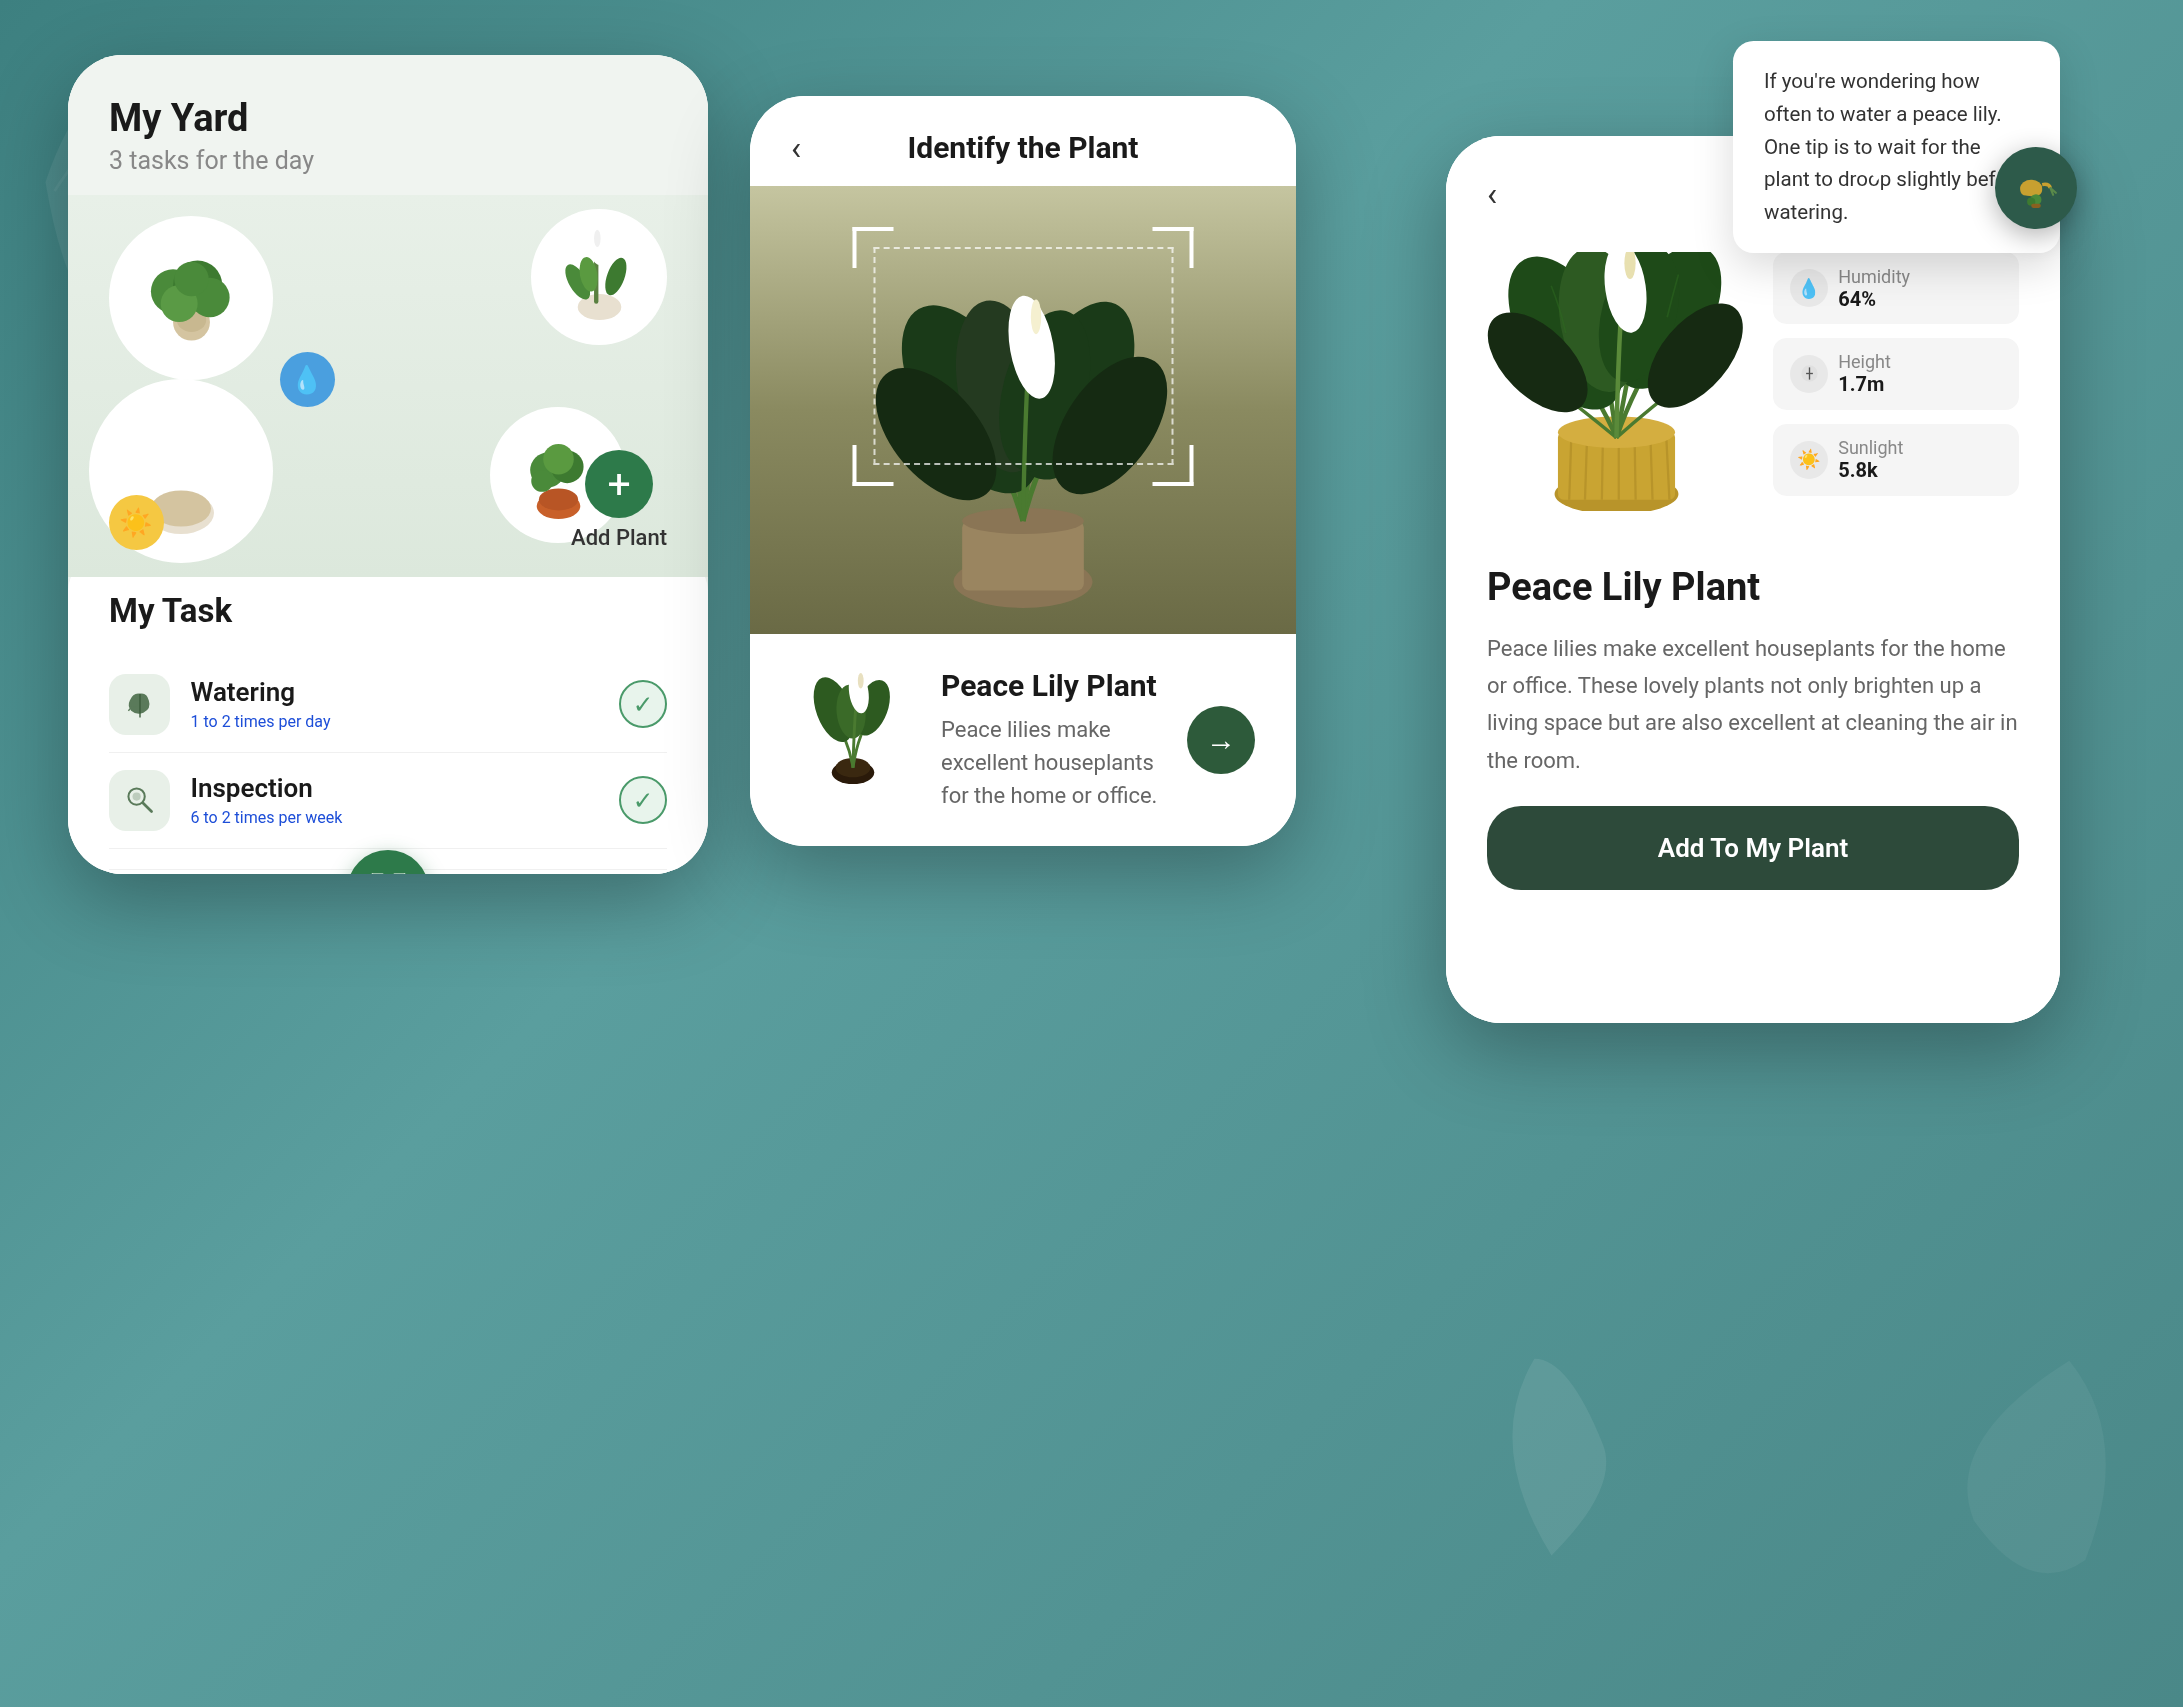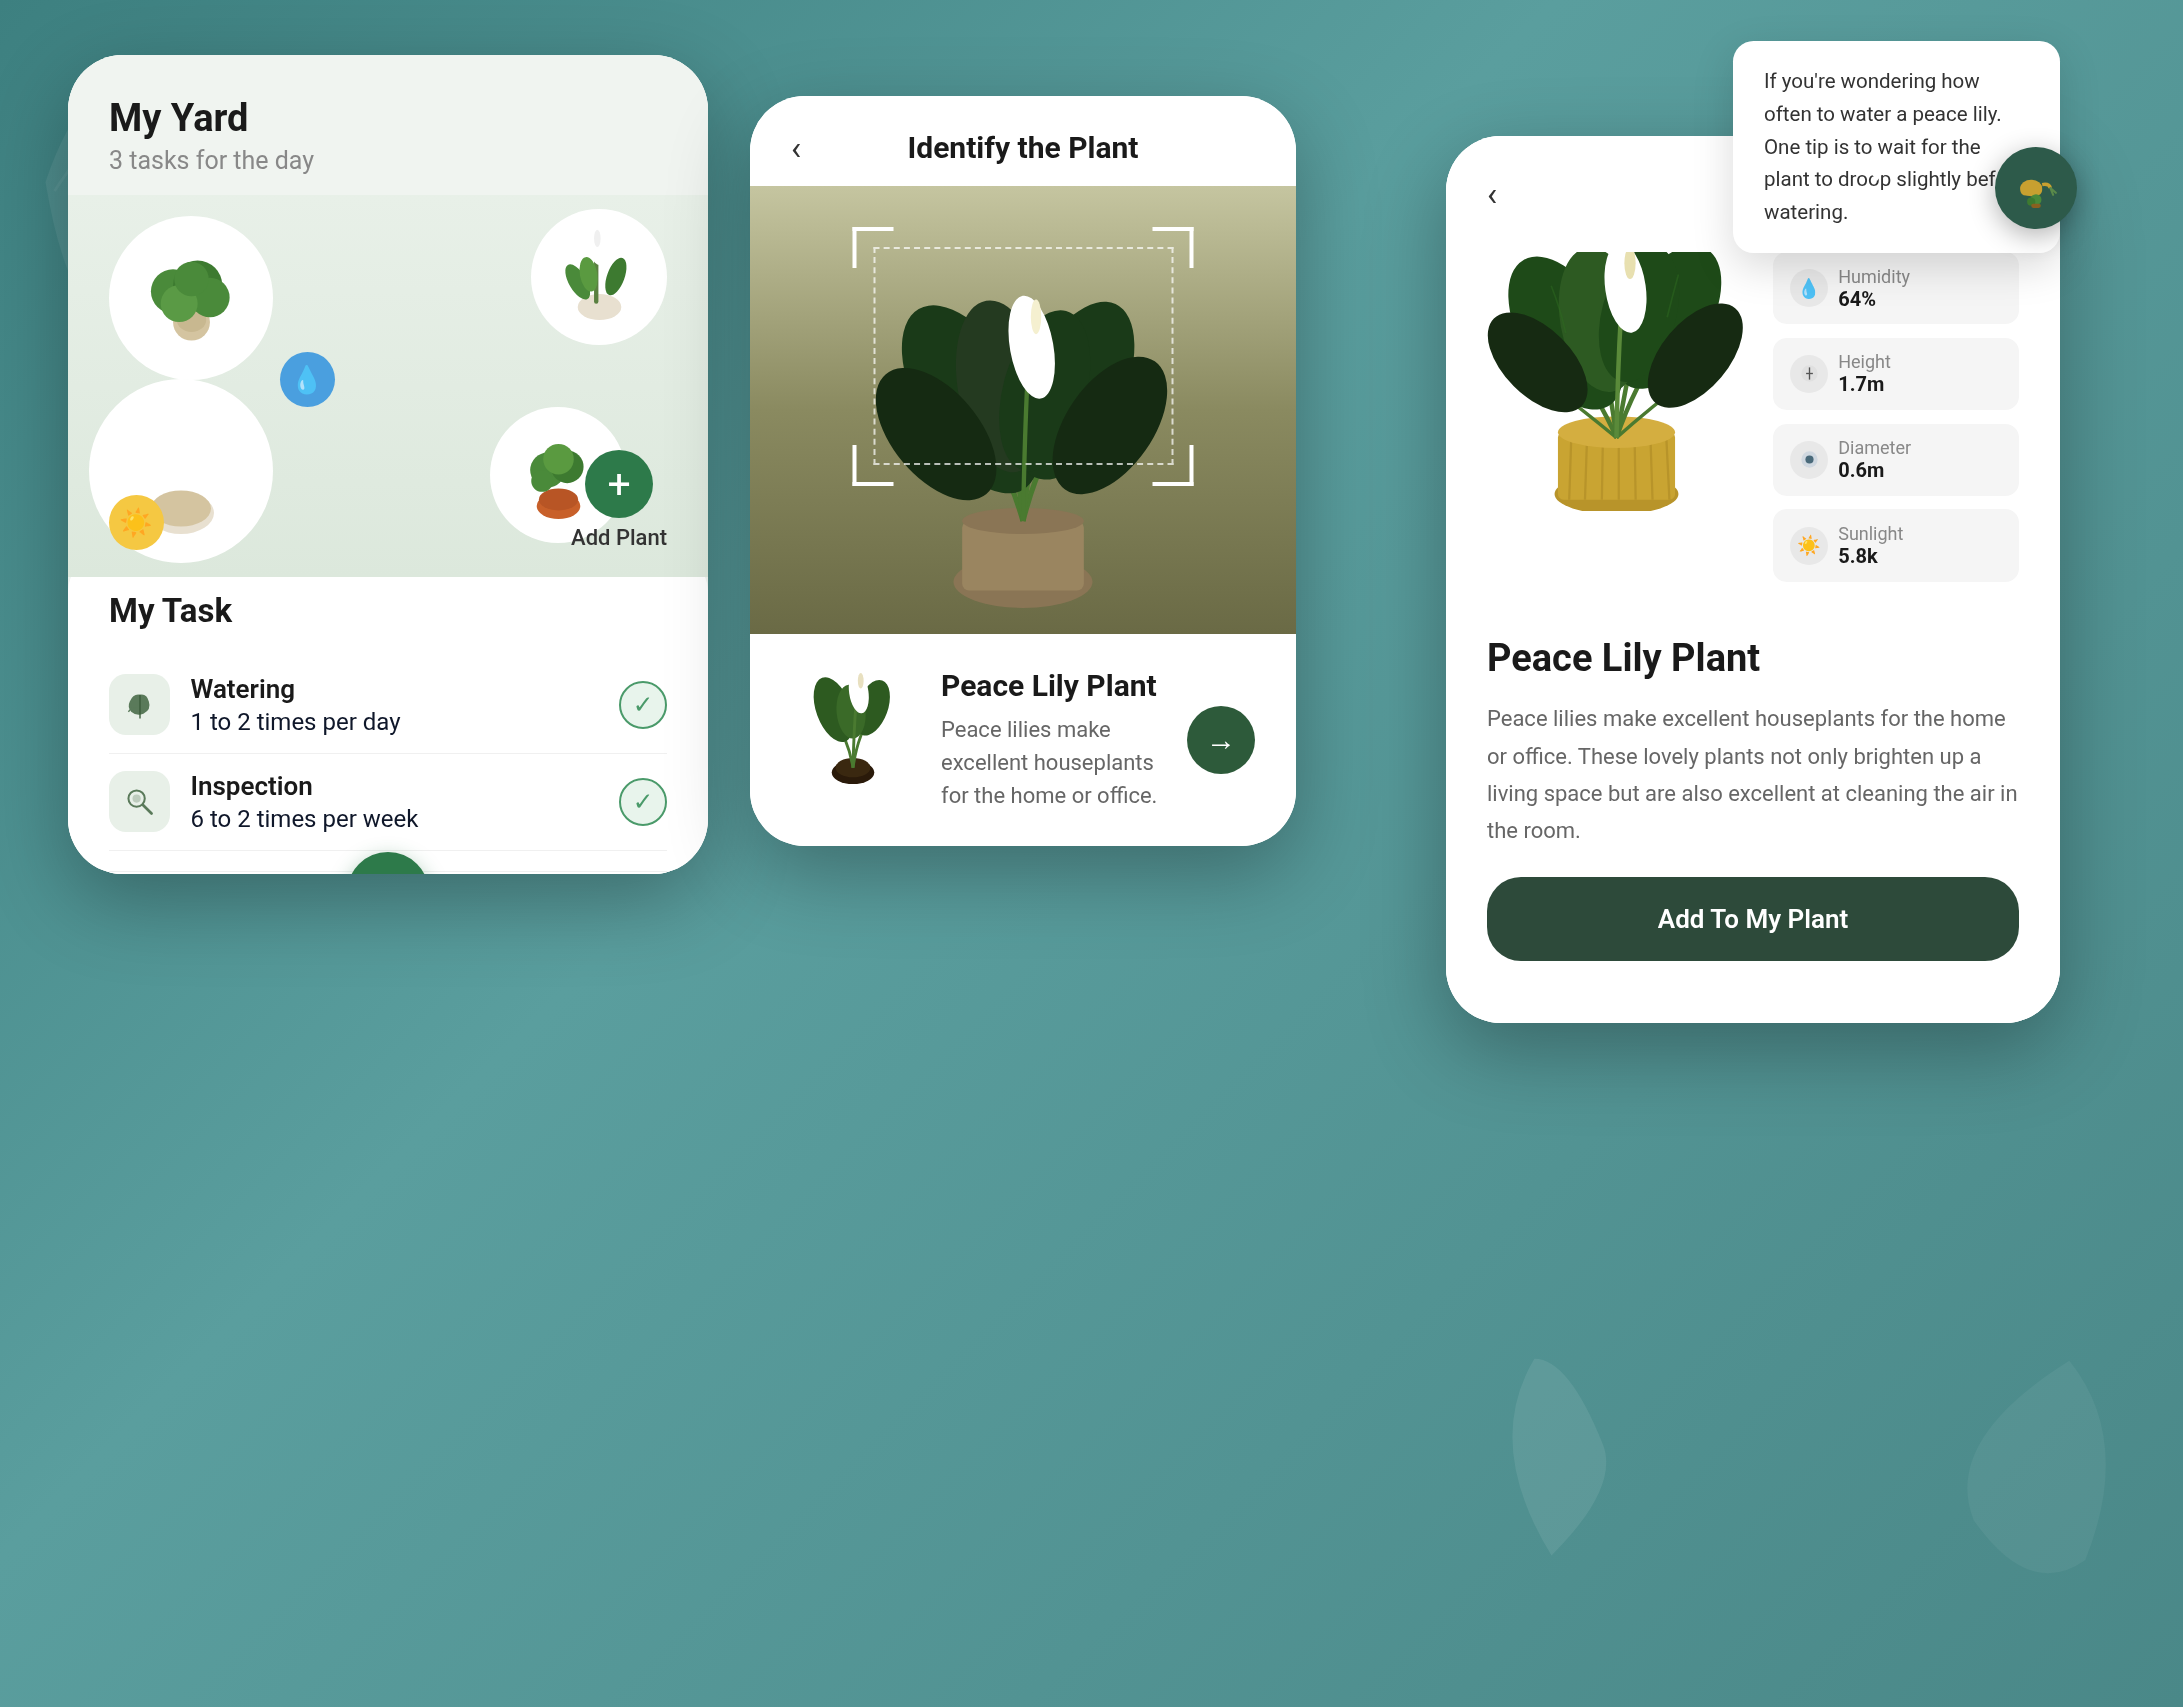"Diameter" div.stat-card { html: <div> <div> <svg> <circle></circle> <circle></circle> </svg> </div> <div> <div>Diameter</div> <div>0.6m</div> </div> </div> -> none }
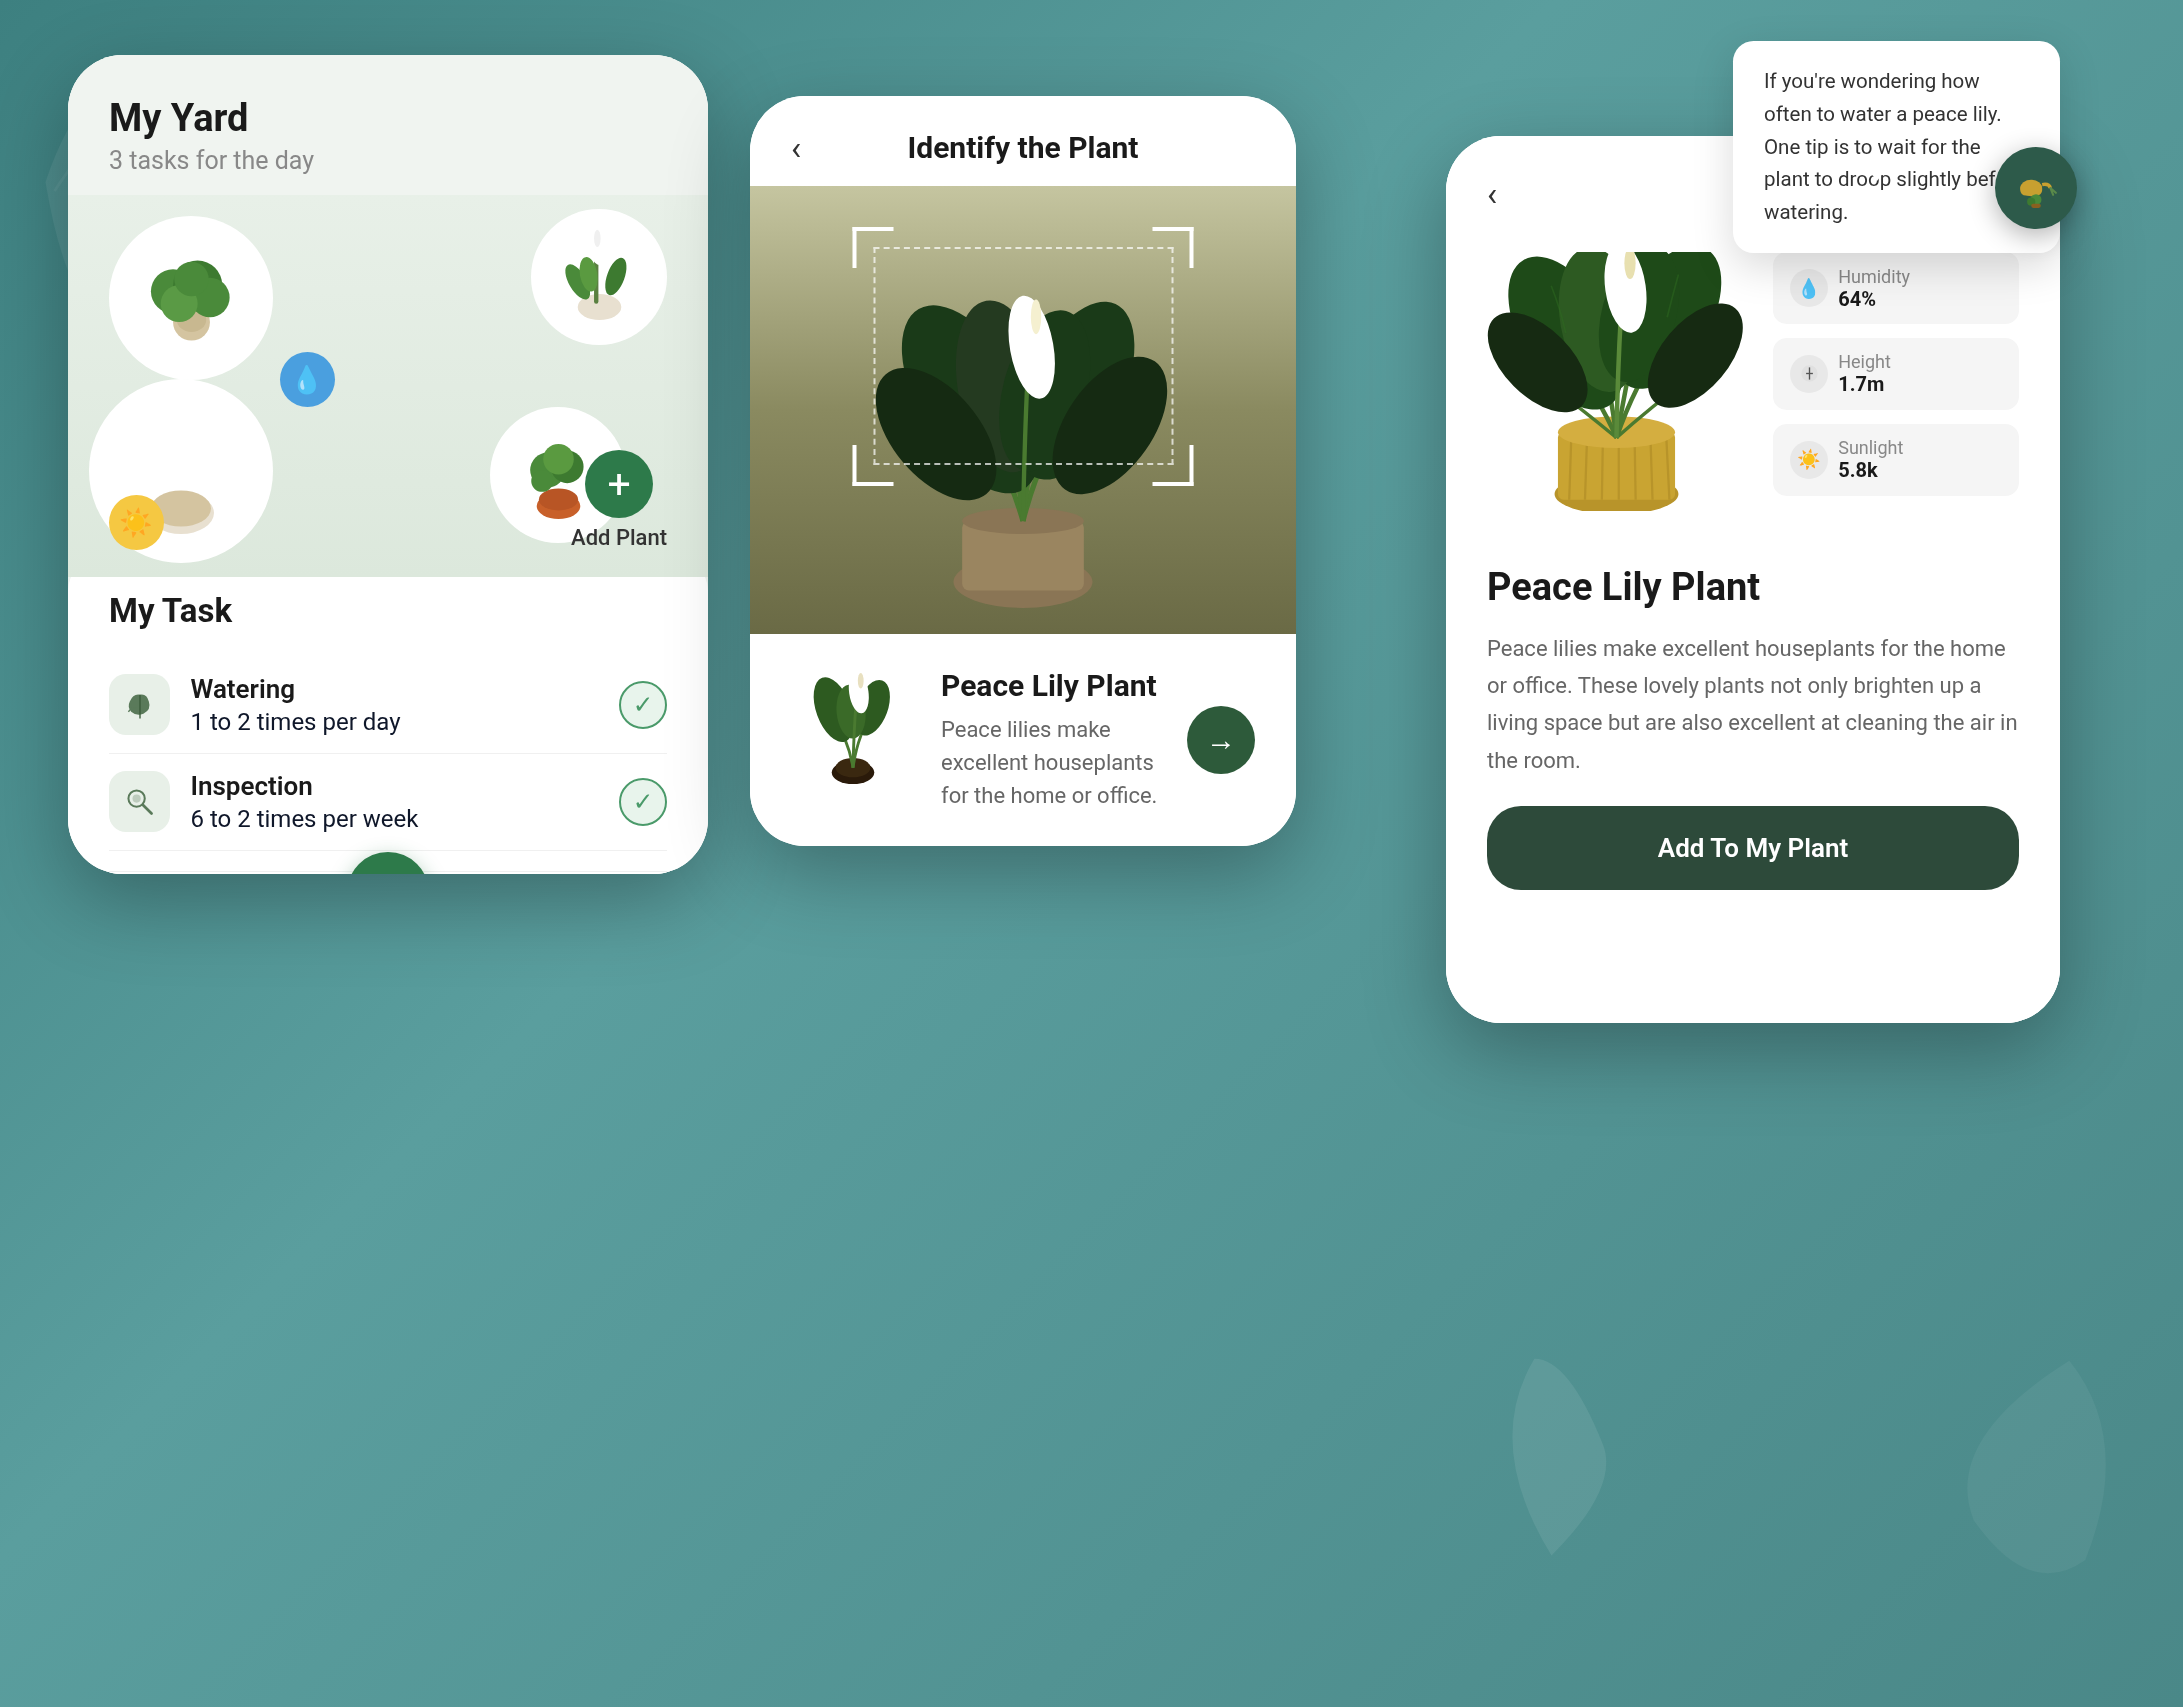"1 to 2 times per" .task-desc { color: #0f172a -> #1d4ed8; font-size: 24px -> 16px }
